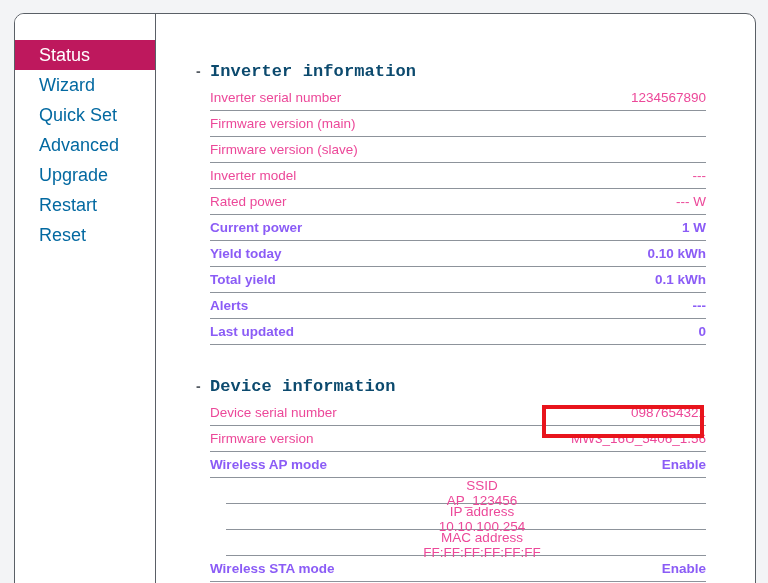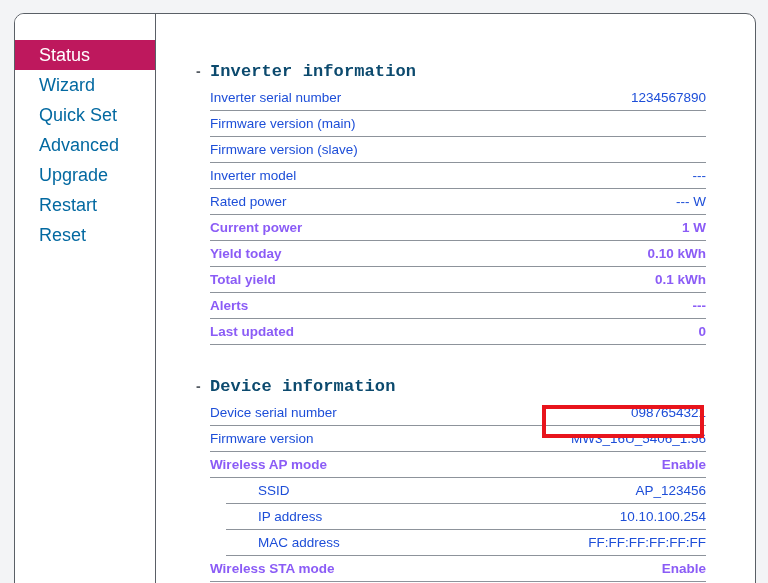"Inverter serial number" .row { color: #1d4ed8 -> #ec4899 }
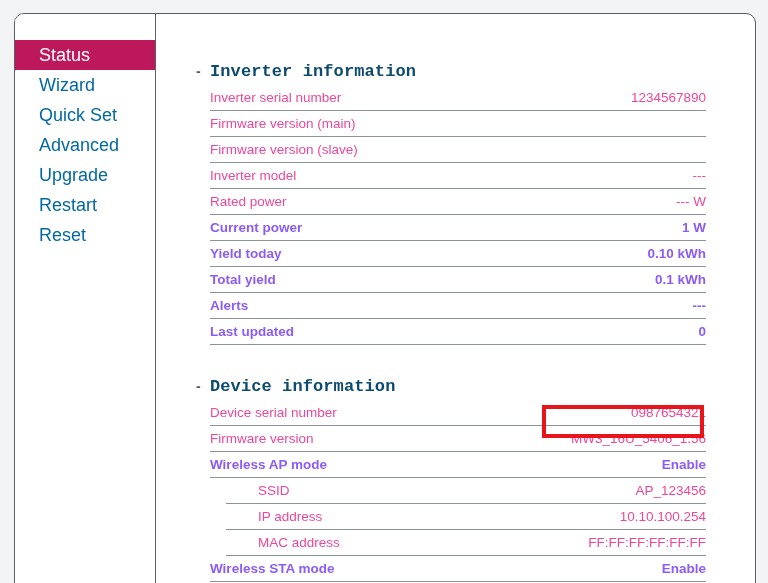"SSID" .row.indent { flex-direction: none -> column }
